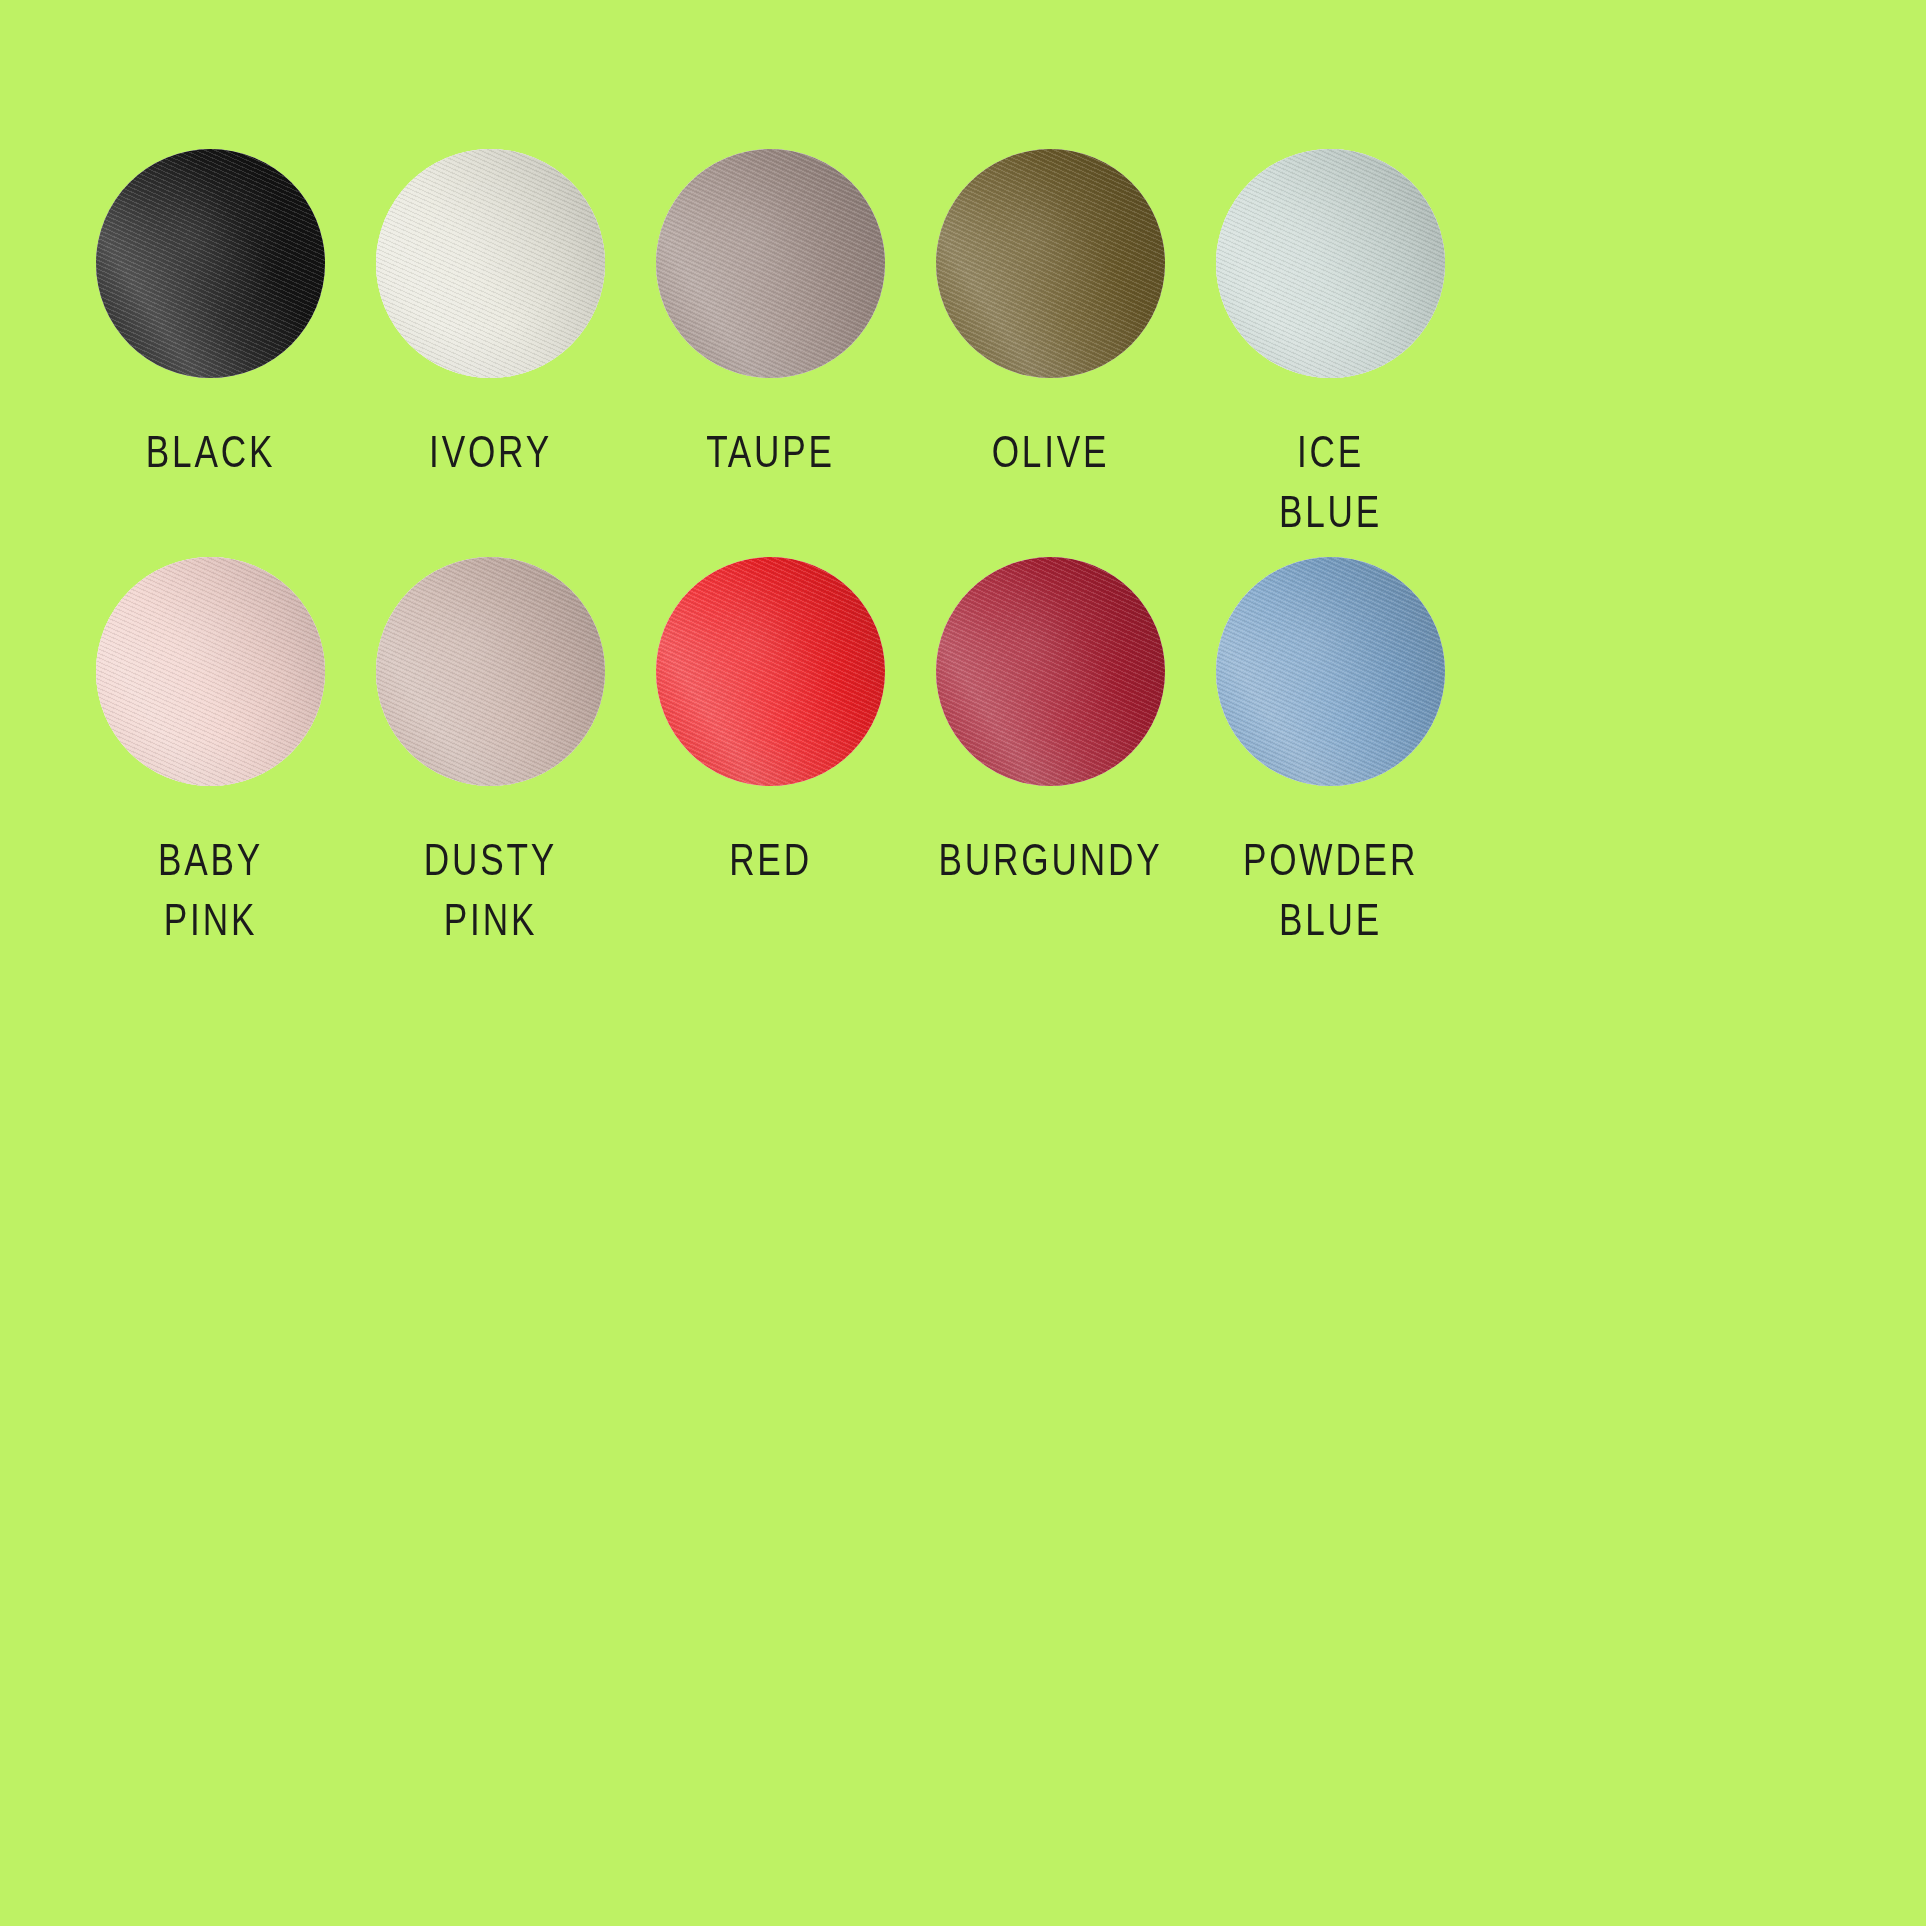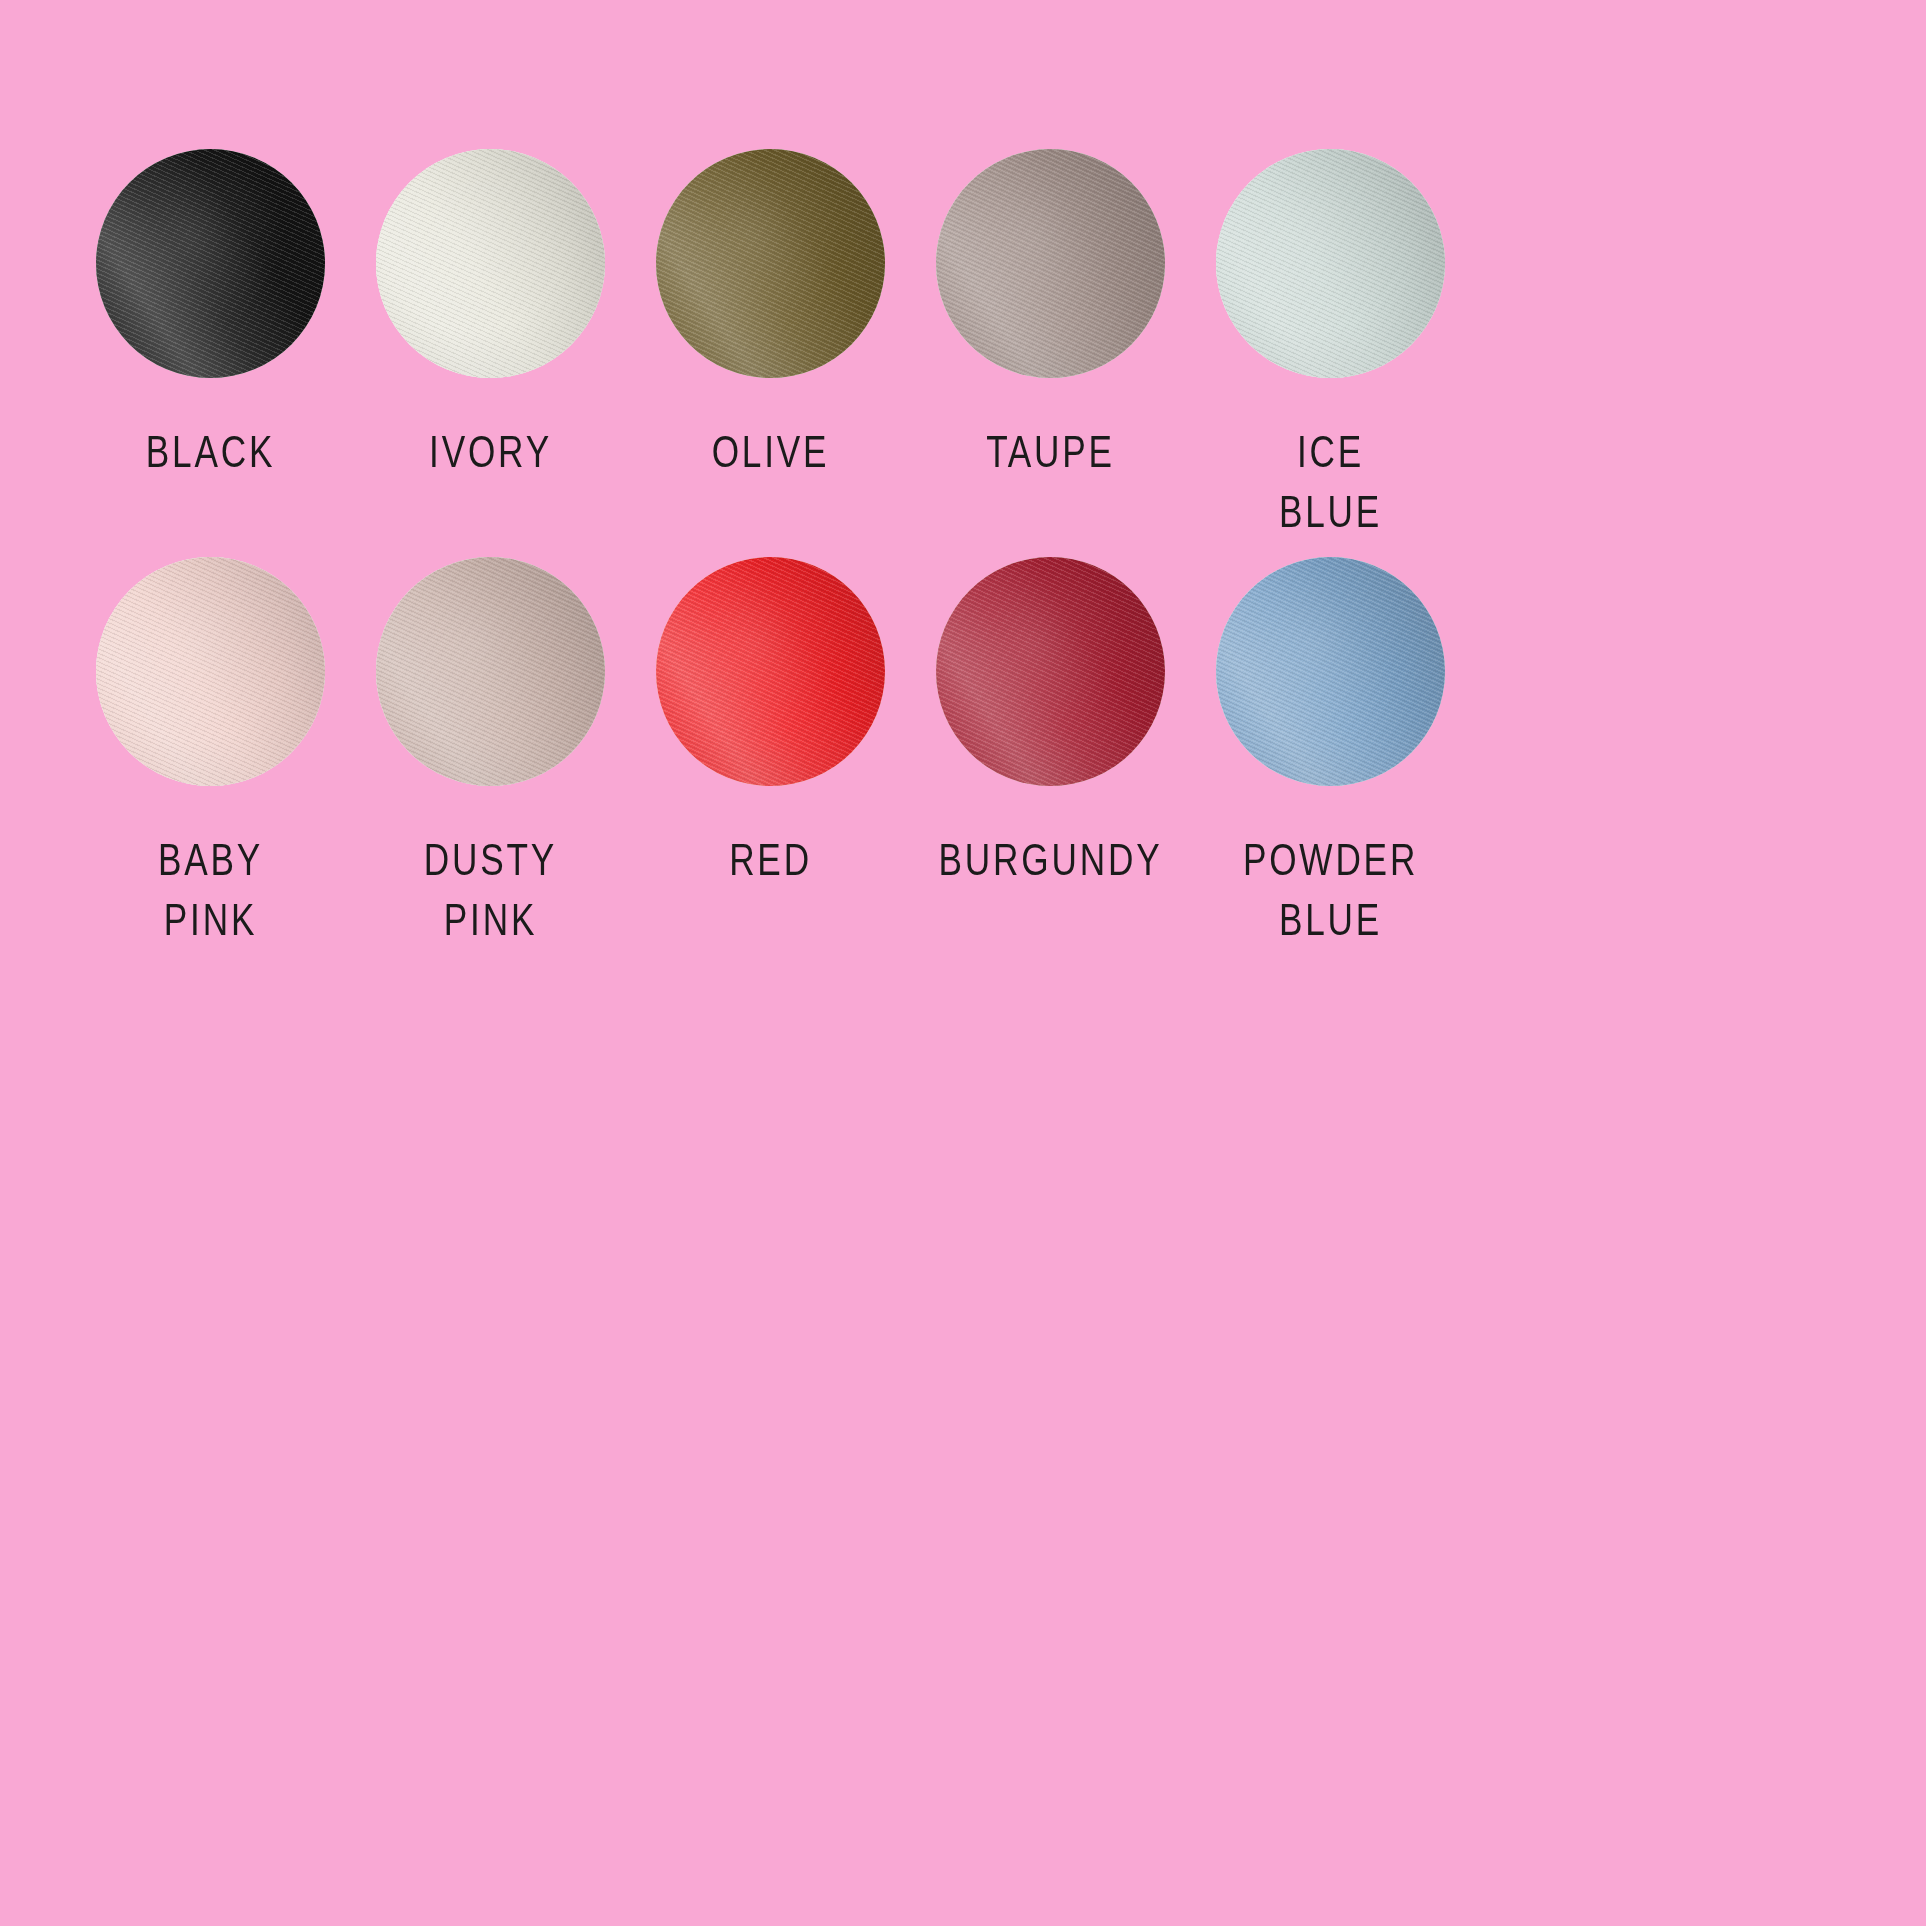"BLACK" .board { background: #f9a8d4 -> #bef264 }
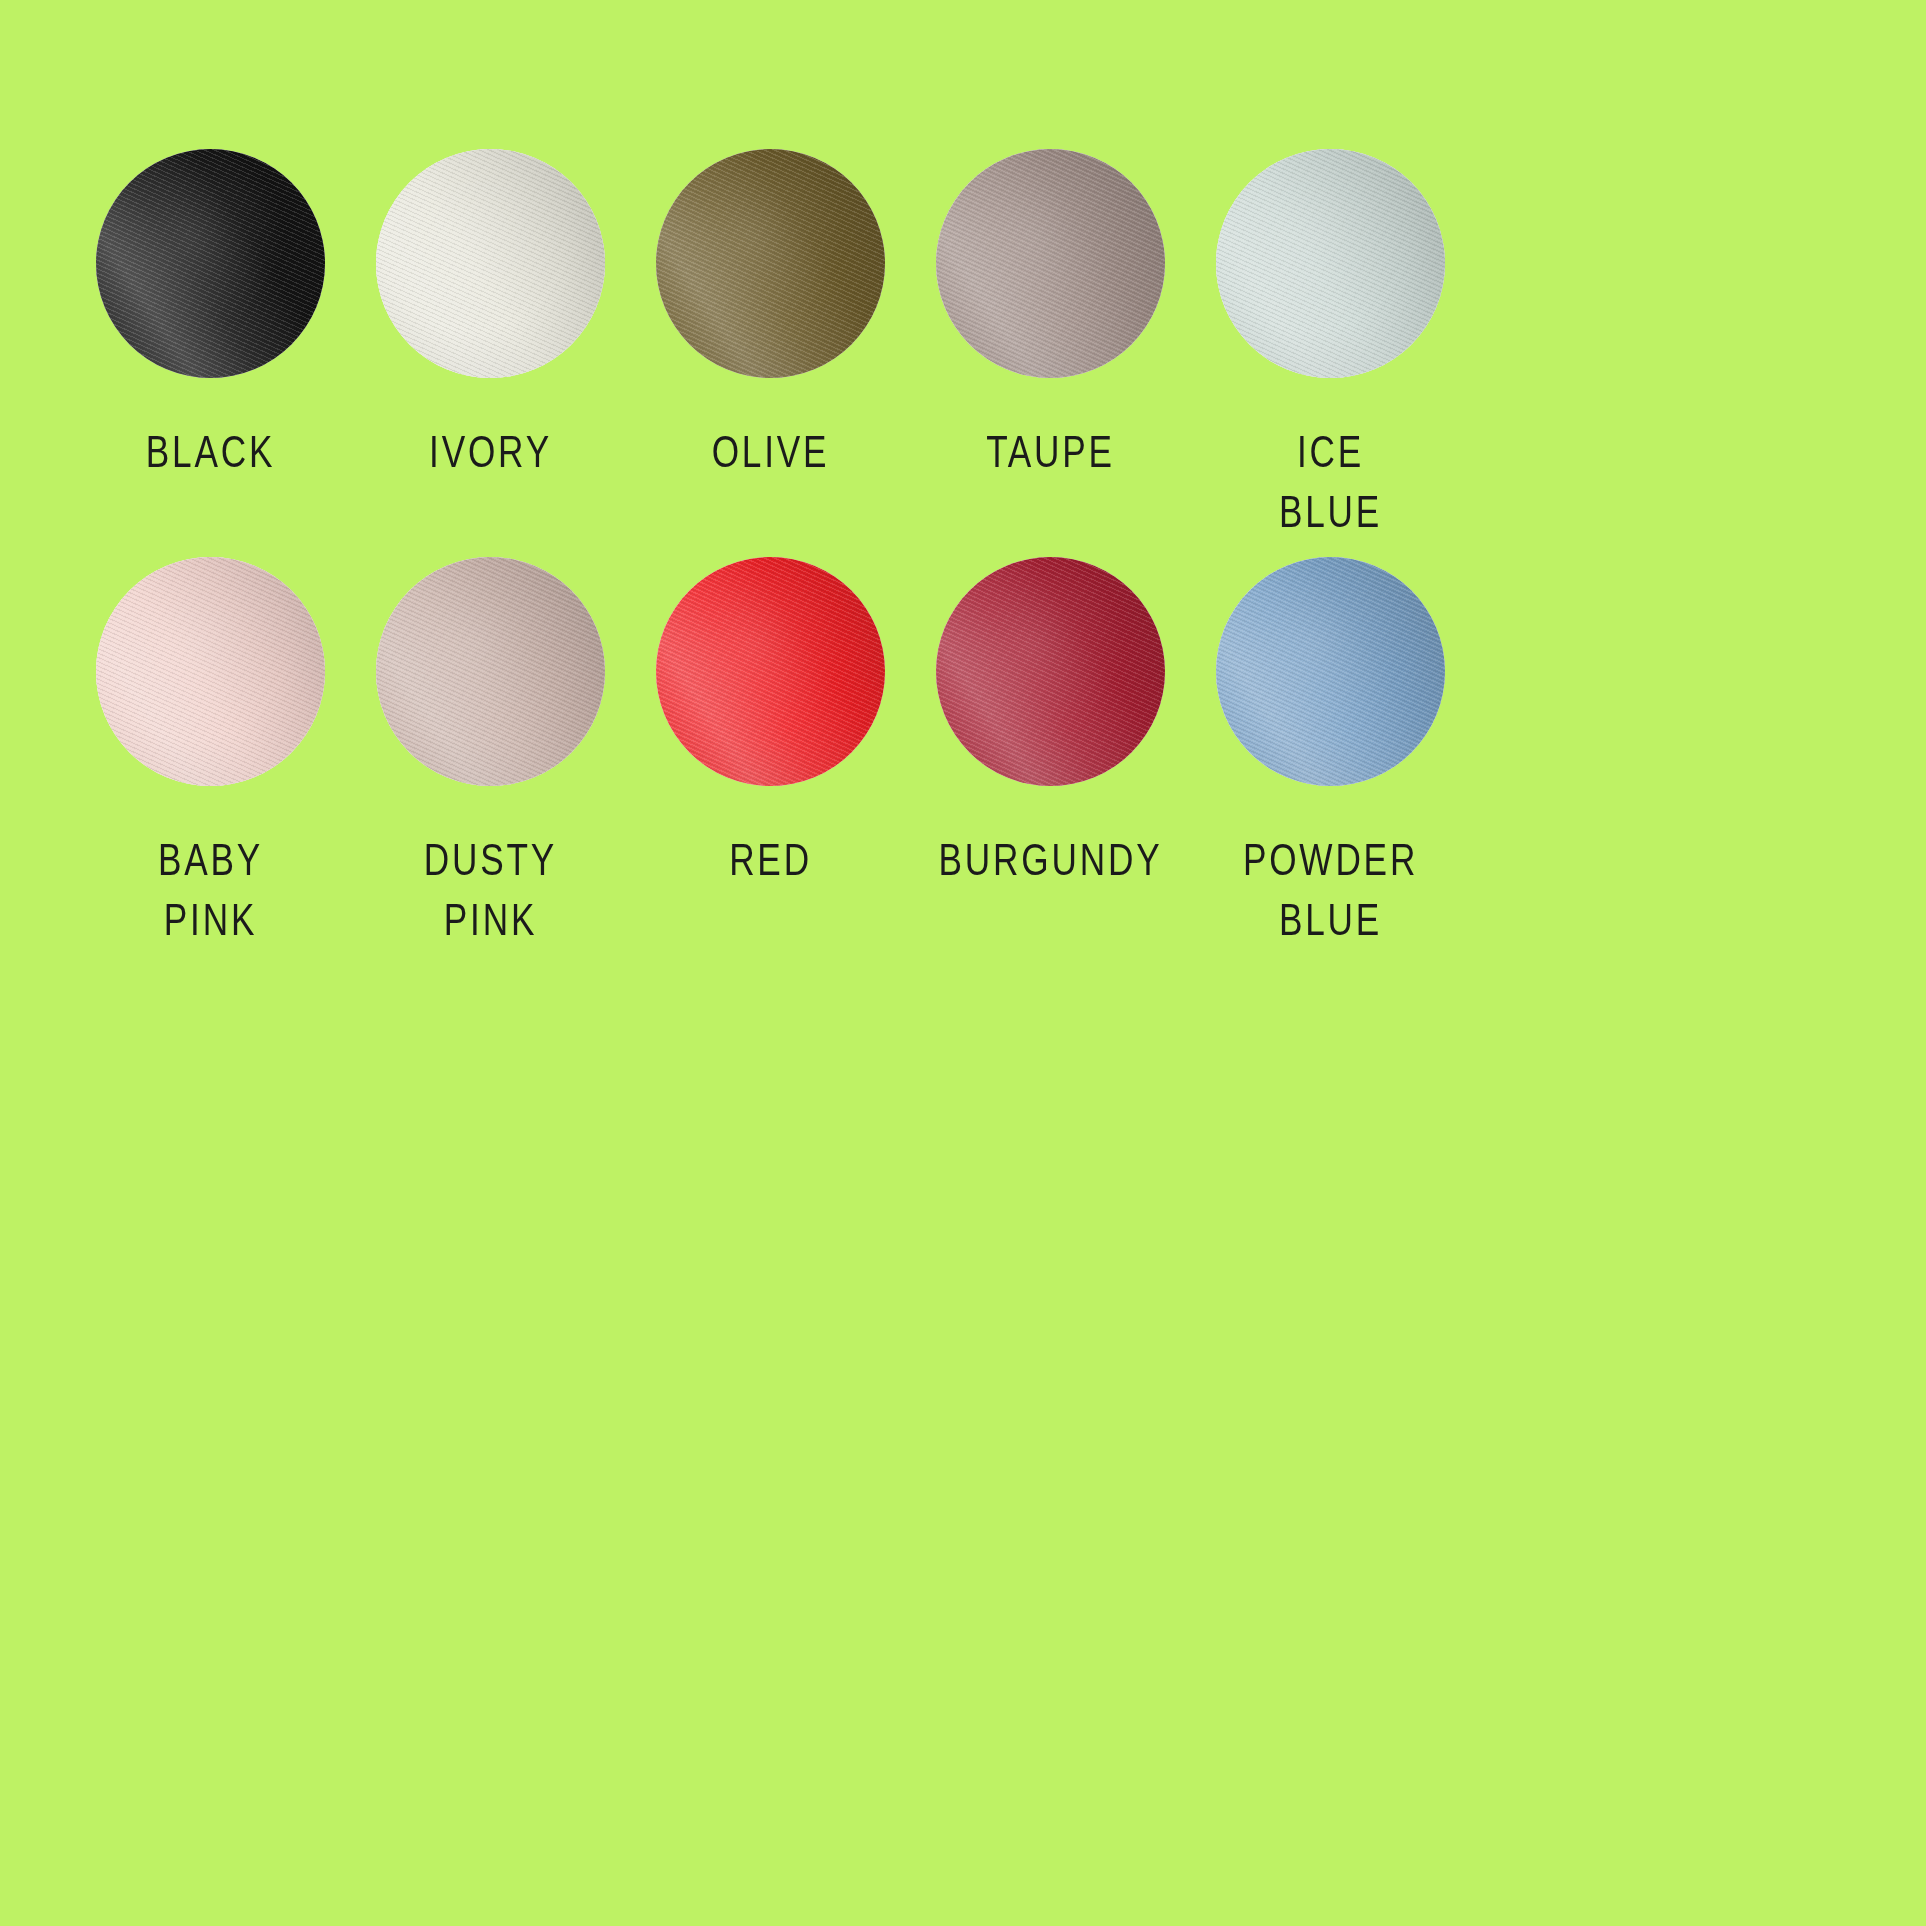"OLIVE" div.cell { order: before "TAUPE" -> after "TAUPE" }
